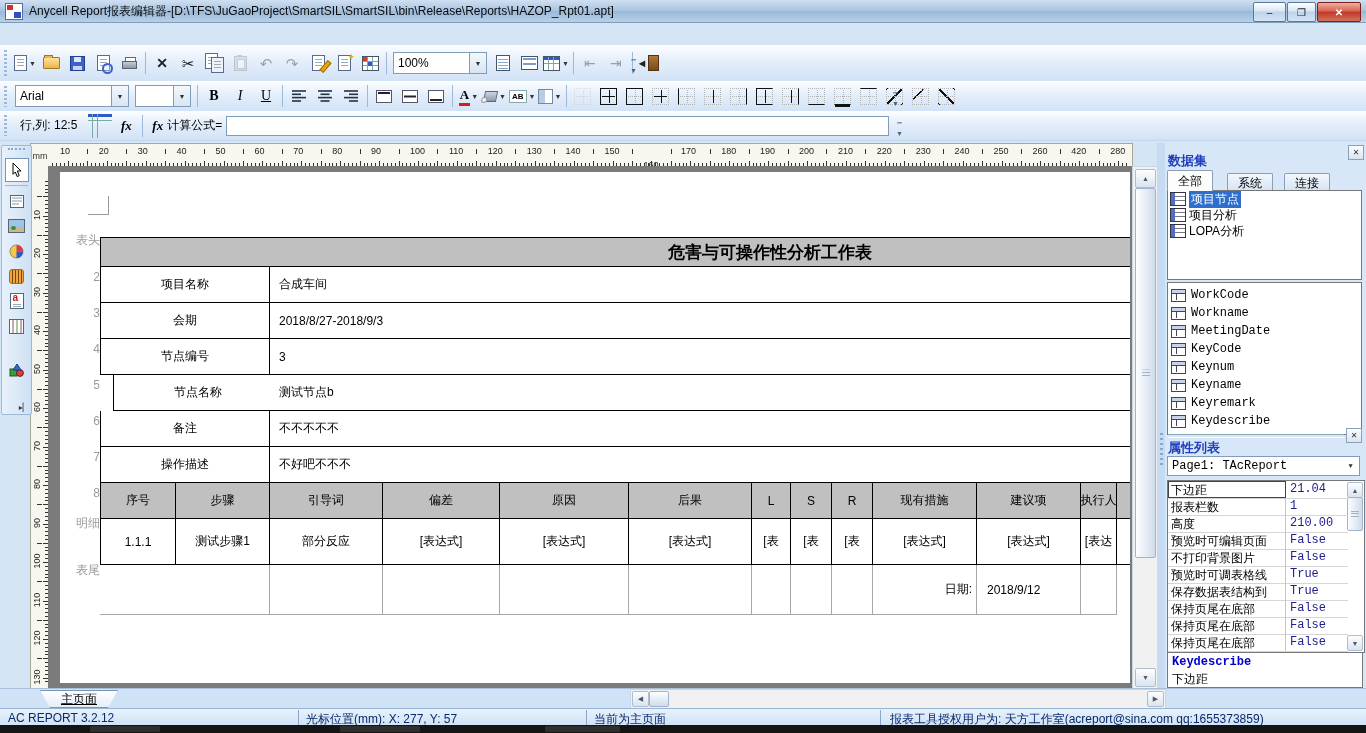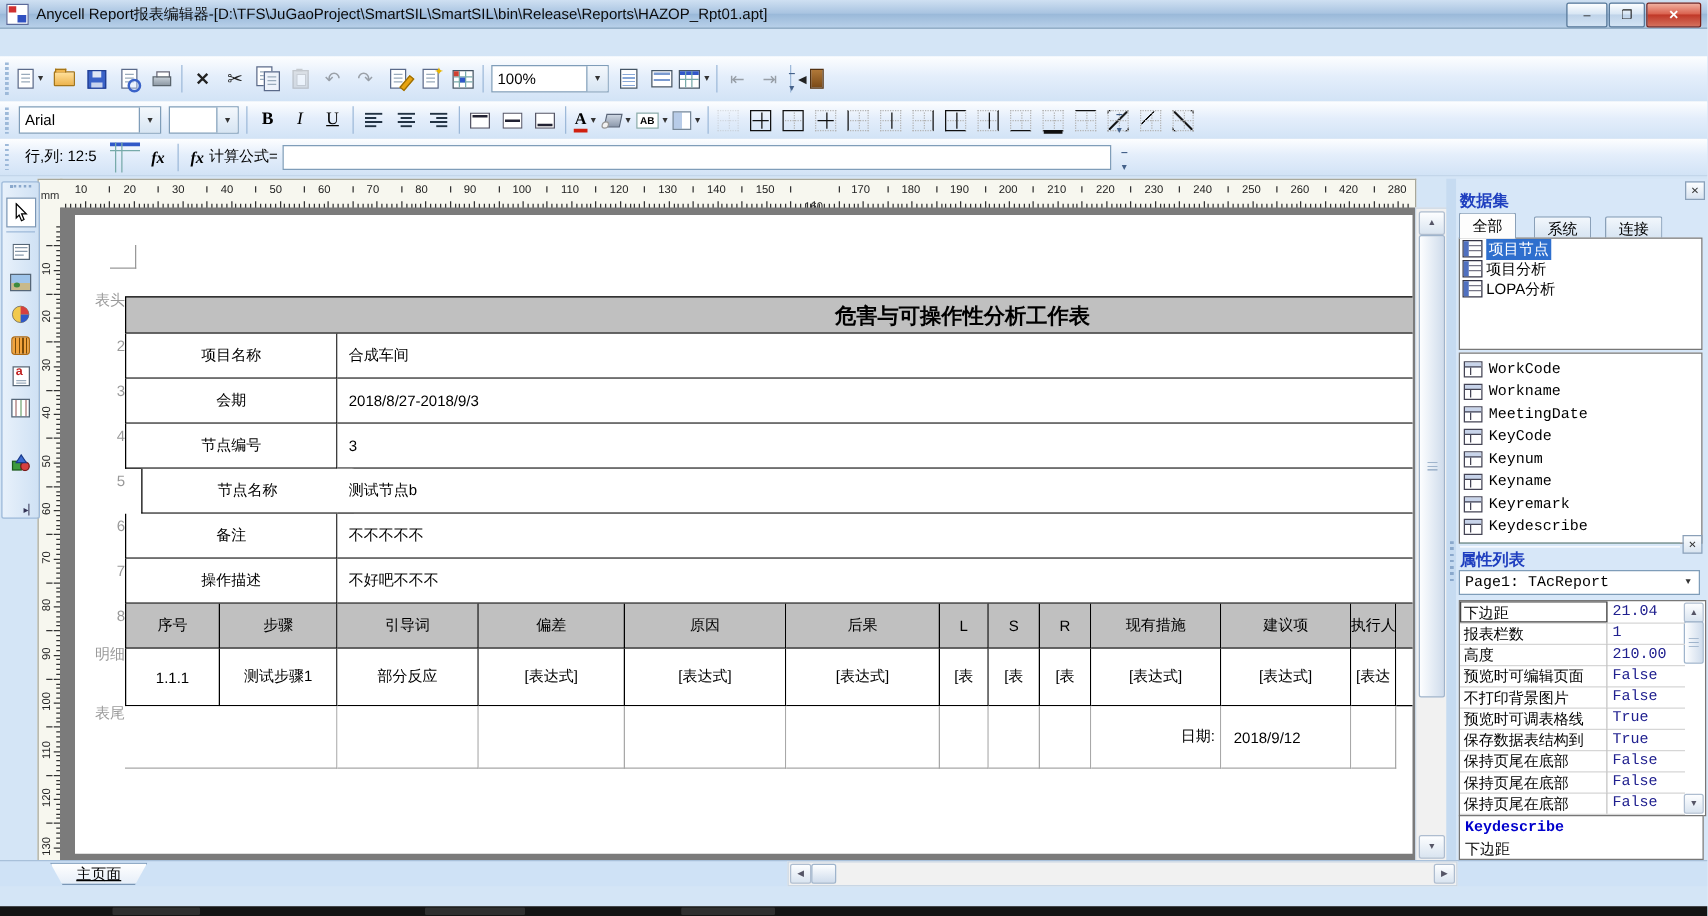"AC REPORT 3.2.12" div.abs { html: none -> <div> <div>AC REPORT 3.2.12</div> <div></div> <div>光标位置(mm): X: 277, Y: 57</div> <div></div> <div>当前为主页面</div> <div></div> <div>报表工具授权用户为: 天方工作室(acreport@sina.com qq:1655373859)</div> </div> }
